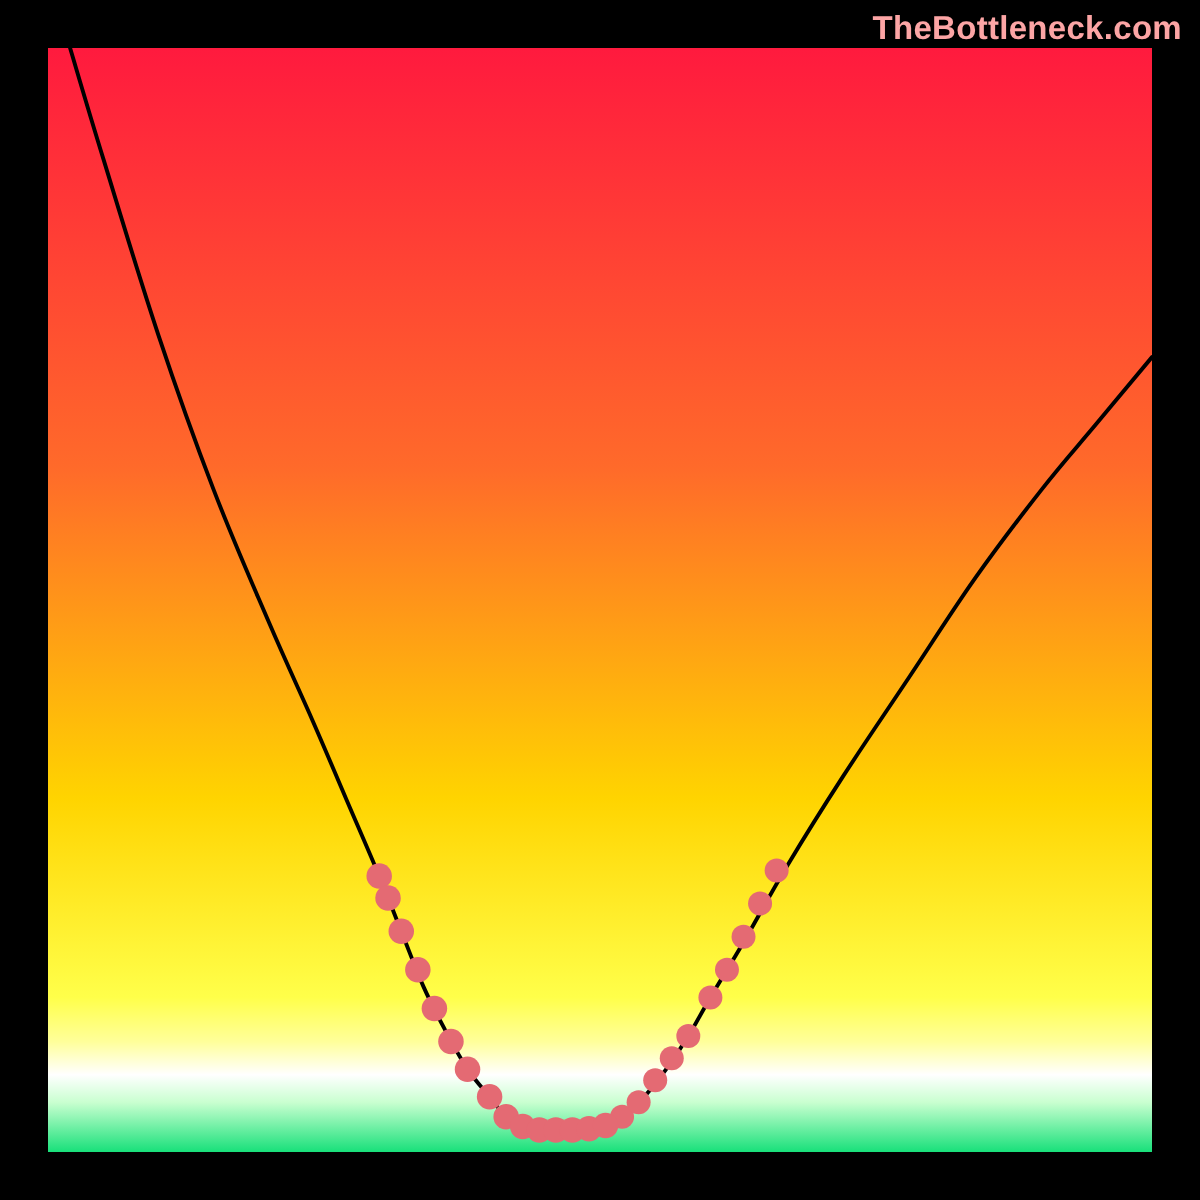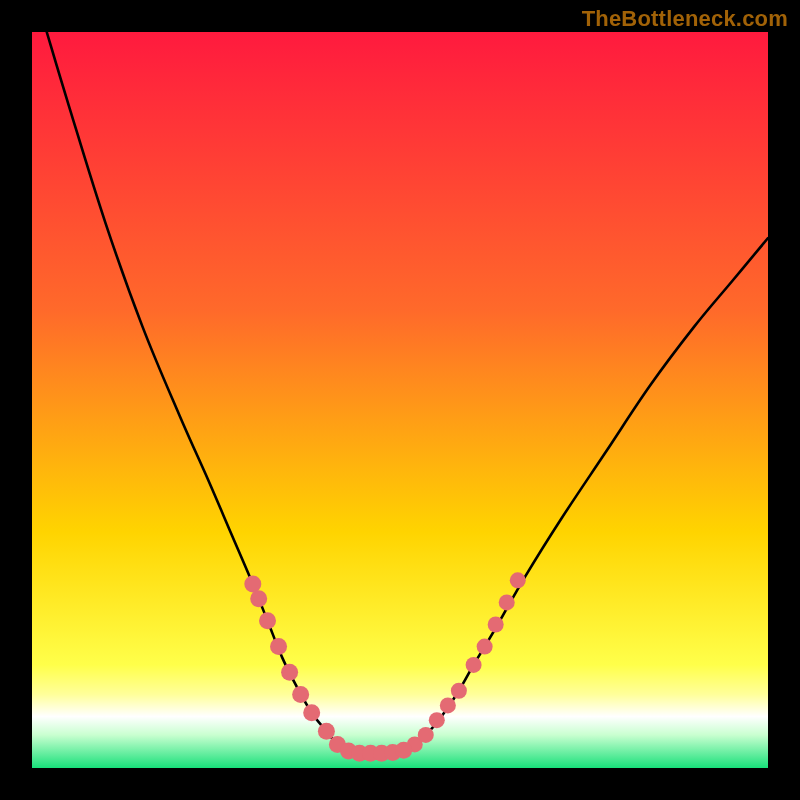"TheBottleneck.com" .watermark { color: #a16207 -> #fca5a5 }
